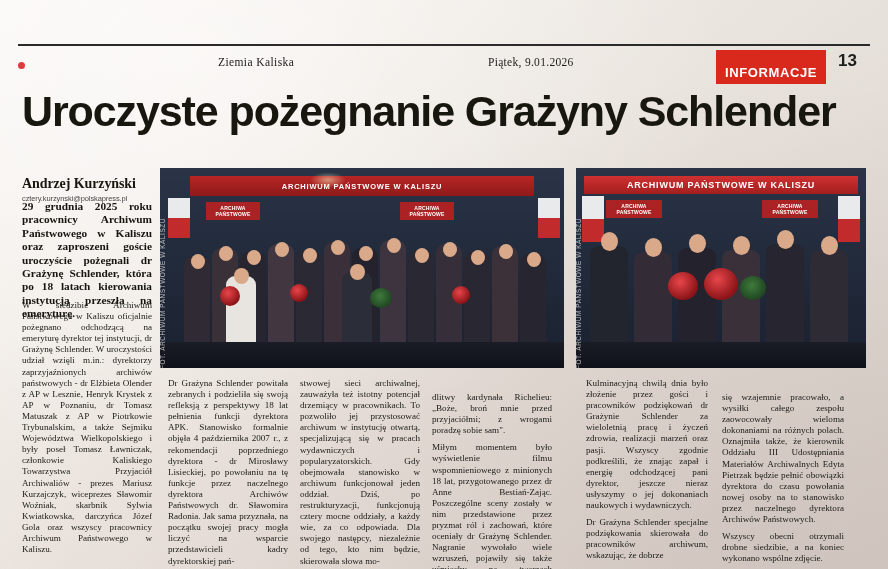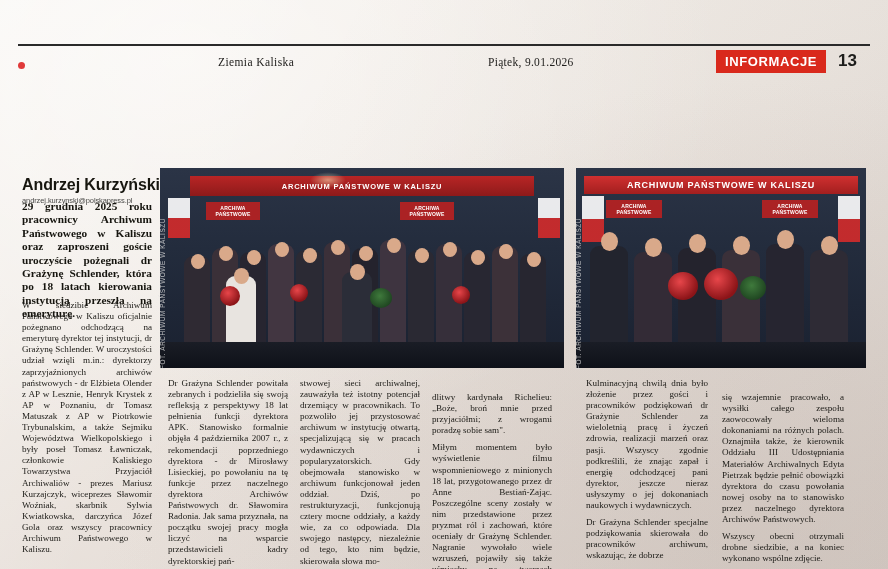"INFORMACJE" .section-tag { padding: 4px 9px 4px 9px -> 15px 9px 4px 9px }
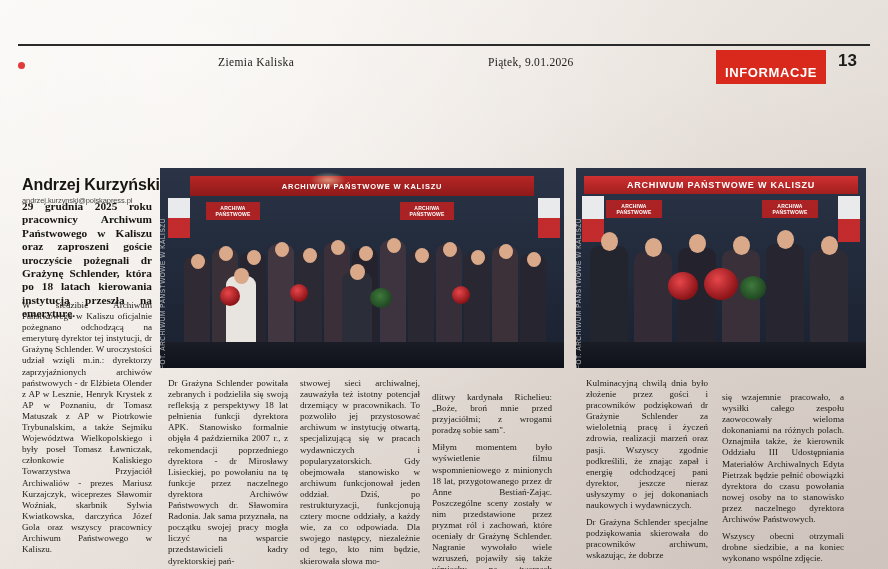"Uroczyste pożegnanie Grażyny Schlender" div.headline { html: none -> <div>Uroczyste pożegnanie Grażyny Schlender</div> }
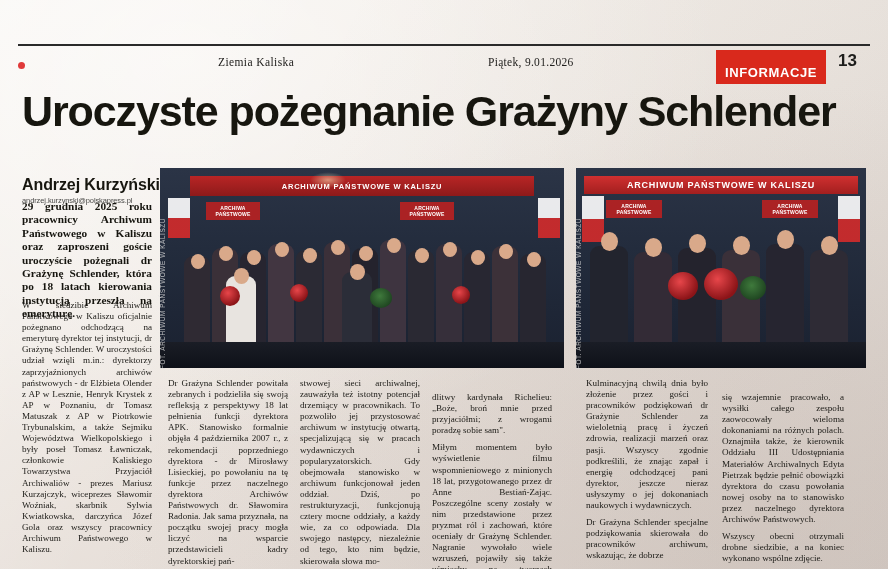"Andrzej Kurzyński" .byline .author { font-family: Liberation Sans, sans-serif -> Liberation Serif, serif; font-size: 16px -> 14px }
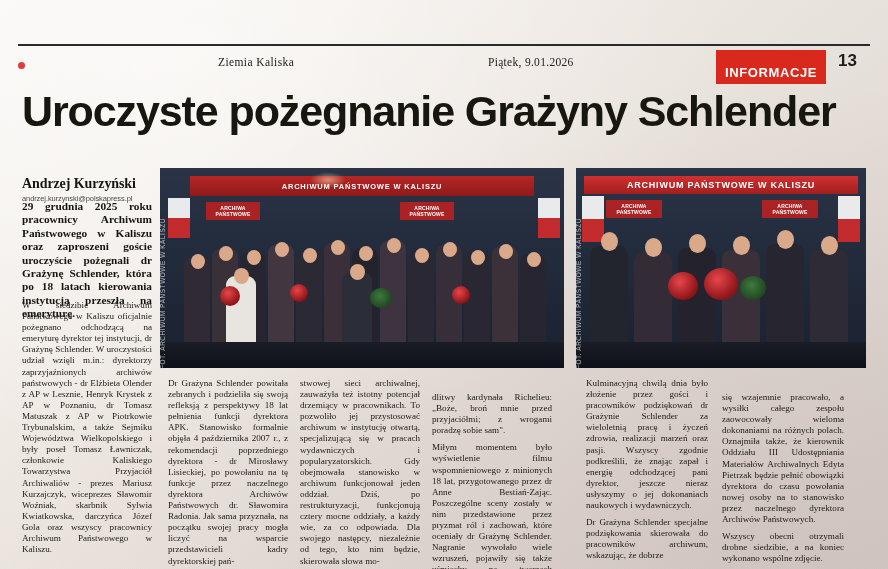"andrzej.kurzynski@polskapress.pl" div.email { text: andrzej.kurzynski@polskapress.pl -> cztery.kurzynski@polskapress.pl }
